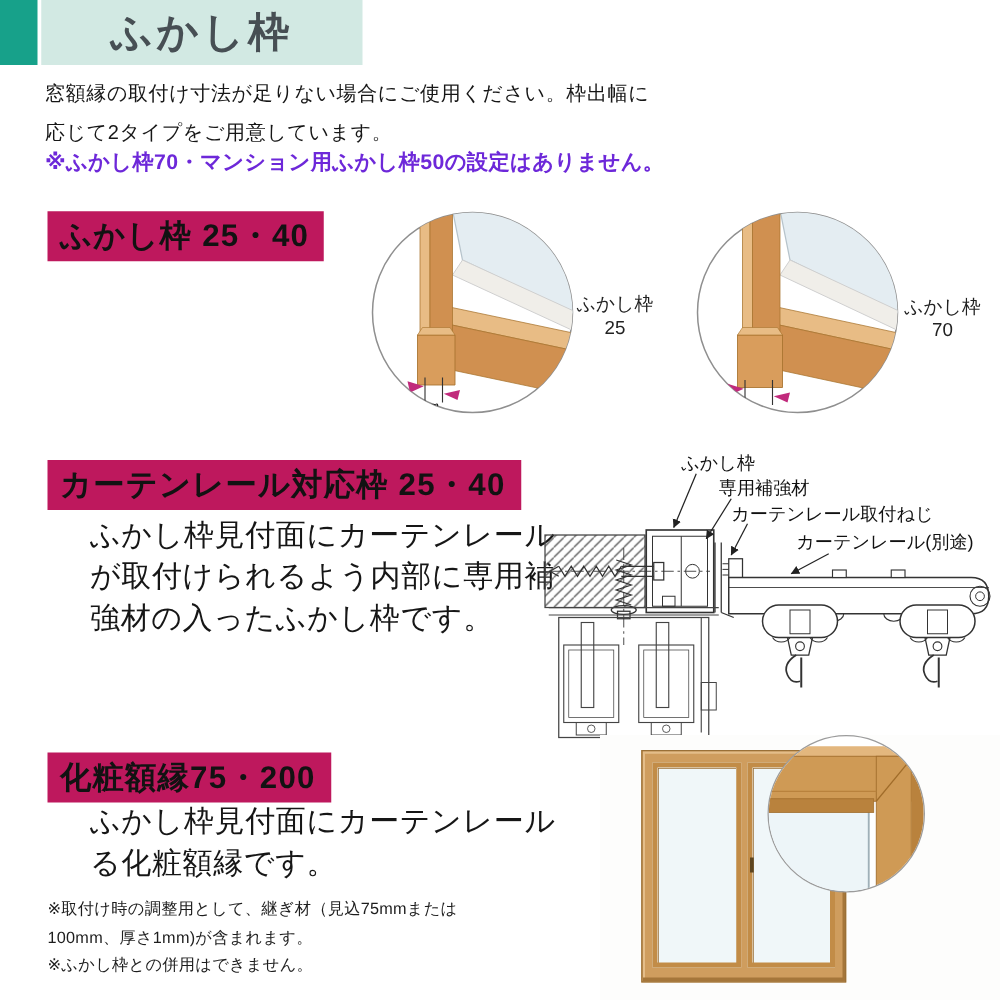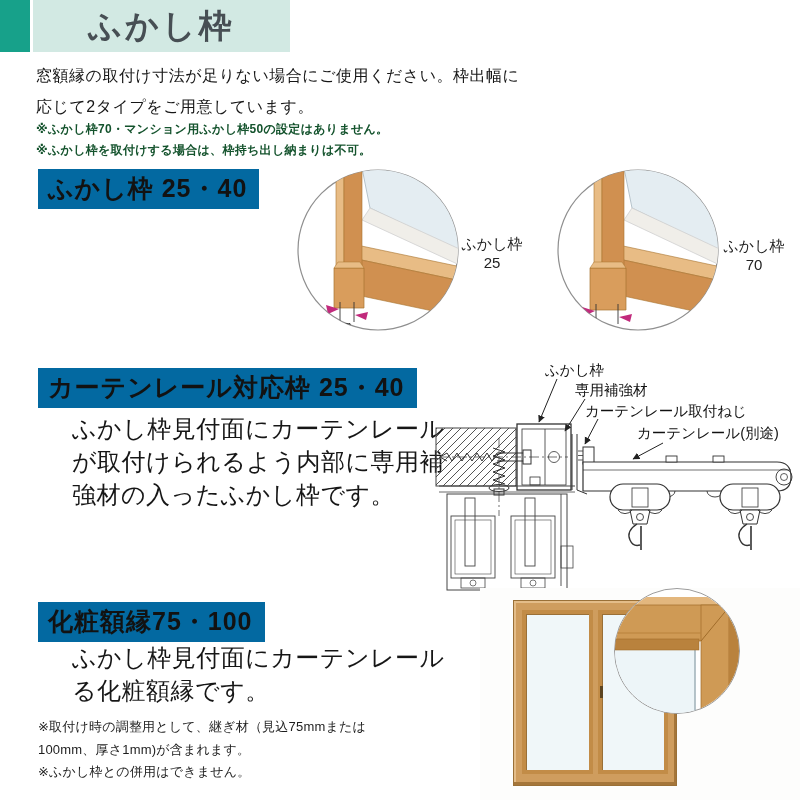"※ふかし枠70・マンション用ふかし枠50の設定はありません。" .warnings { color: #14532d -> #6d28d9; font-size: 12px -> 17px }
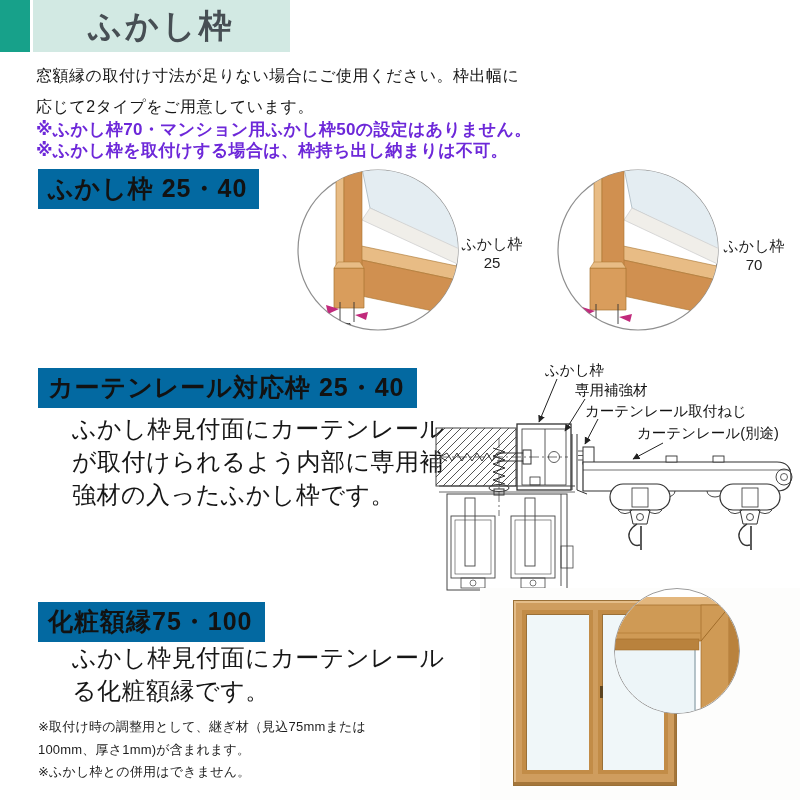"※ふかし枠を取付けする場合は、枠持ち出し納まりは不可。" div { html: <div>※ふかし枠を取付けする場合は、枠持ち出し納まりは不可。</div> -> none }
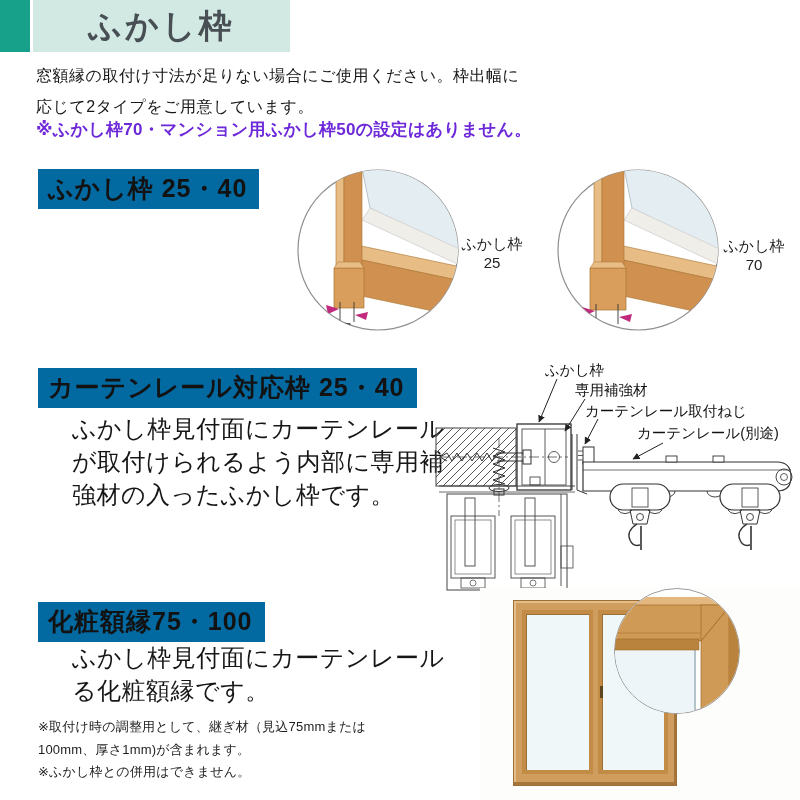"ふかし枠 25・40" .sec-heading { background: #0369a1 -> #be185d }
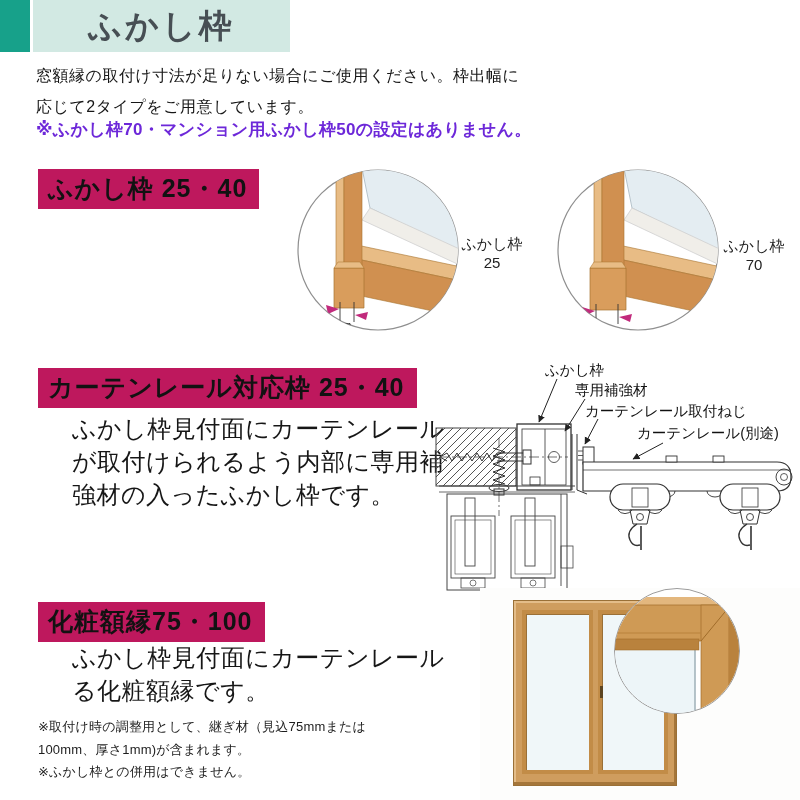"化粧額縁75・100" span.sec-heading { text: 100 -> 200 }
